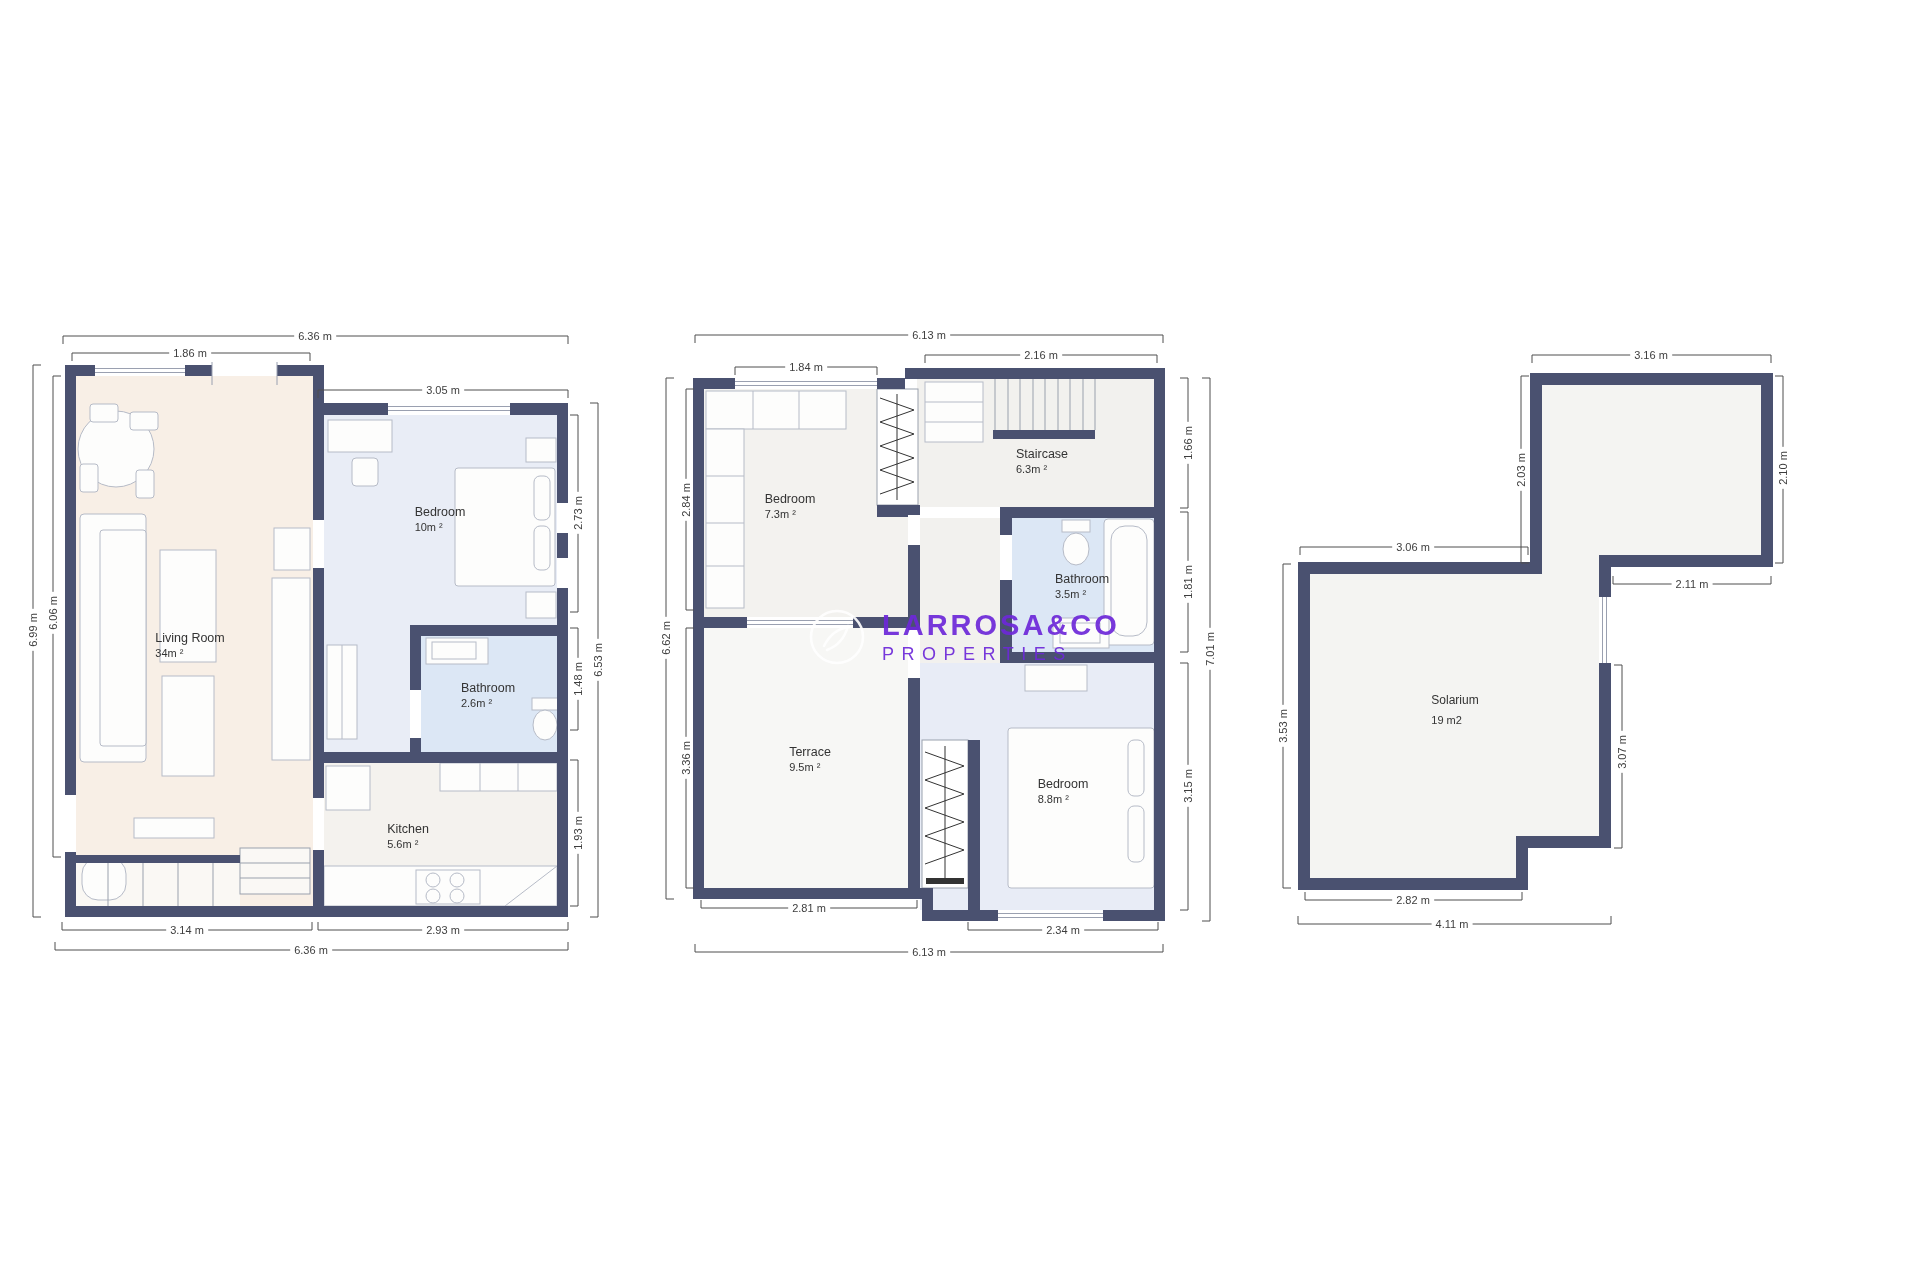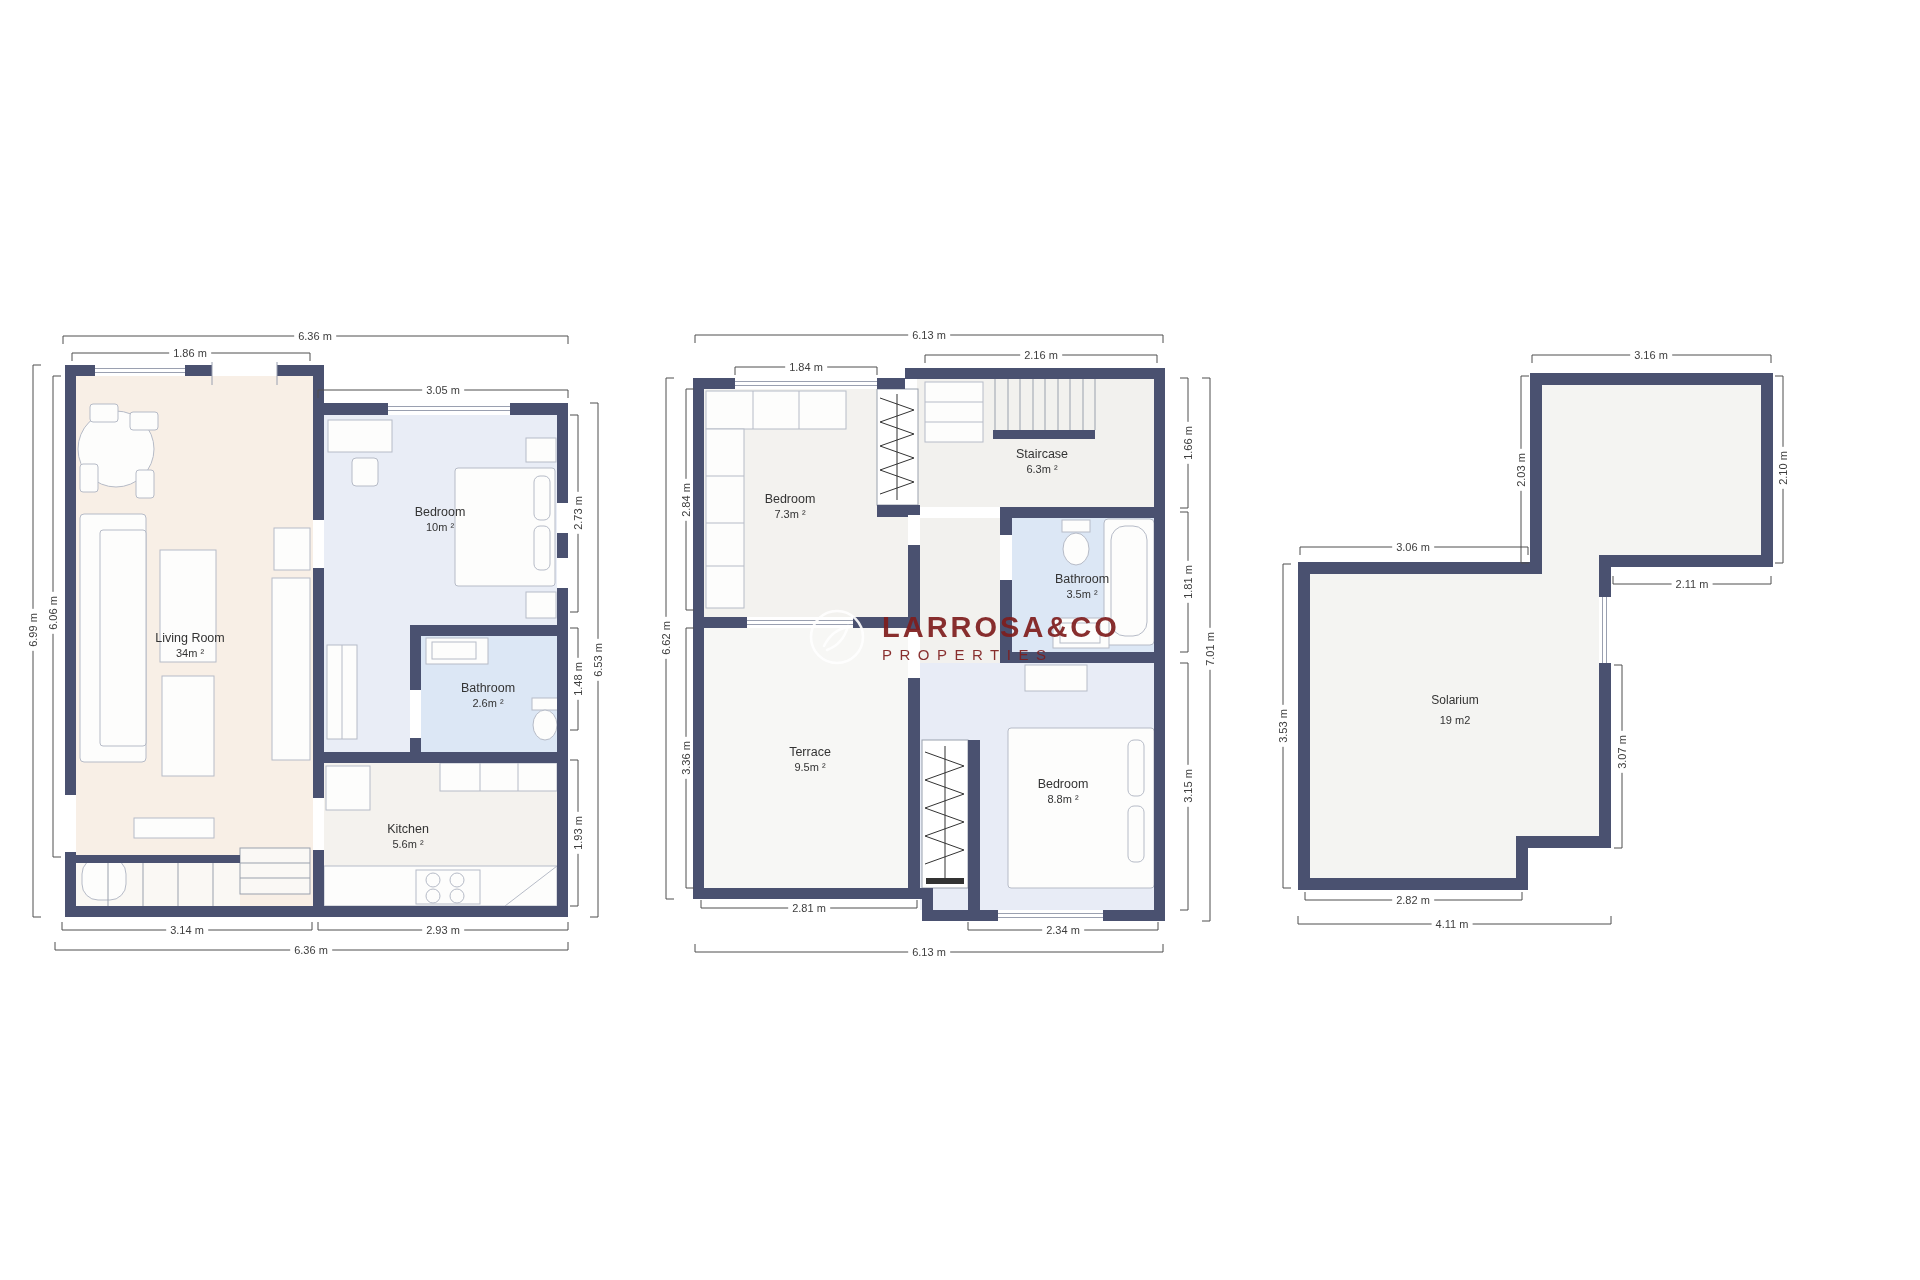"Staircase" .room { text-align: center -> none }
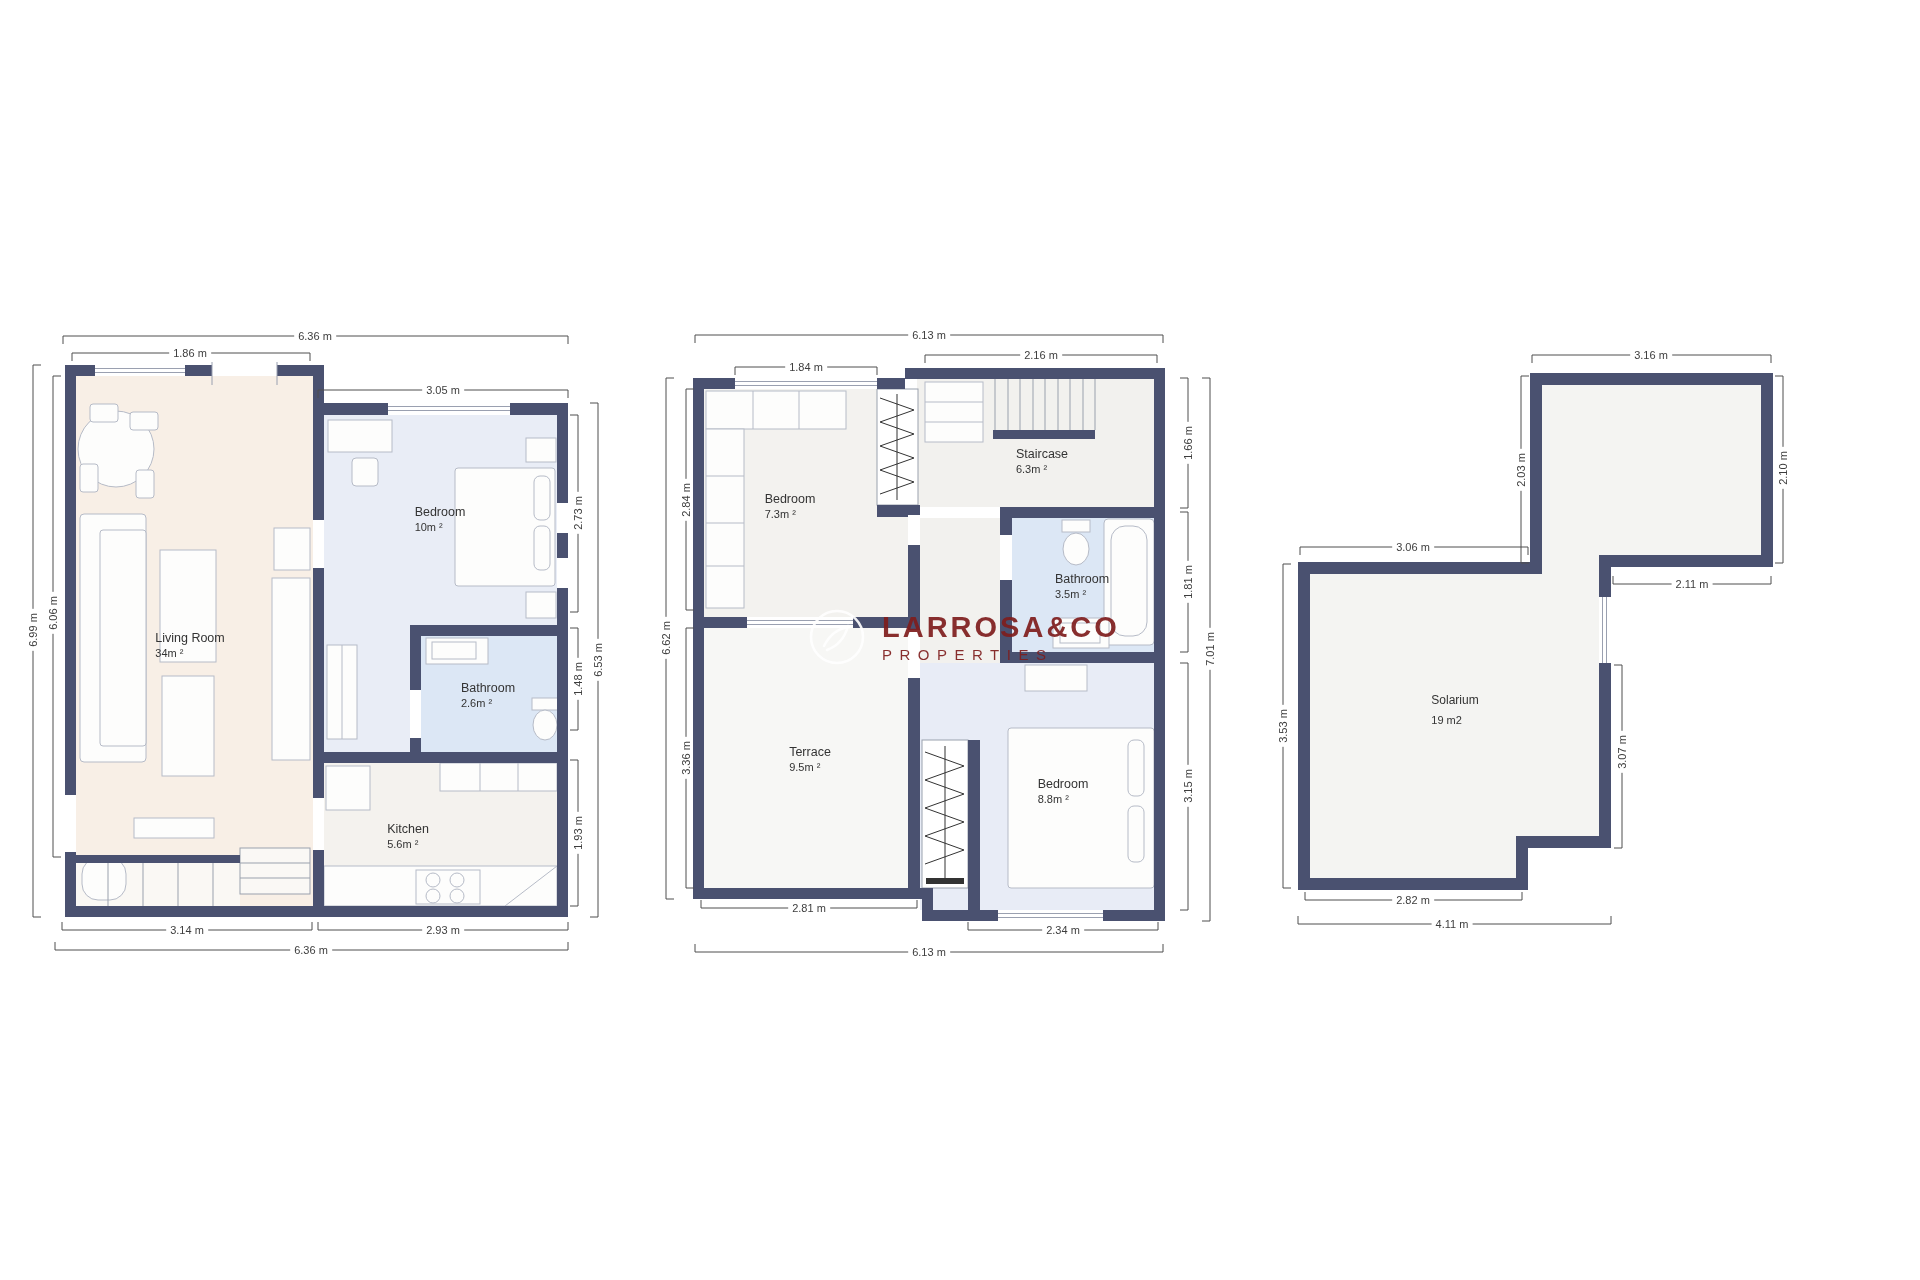"LARROSA&CO" #watermark { color: #7f1d1d -> #6d28d9 }
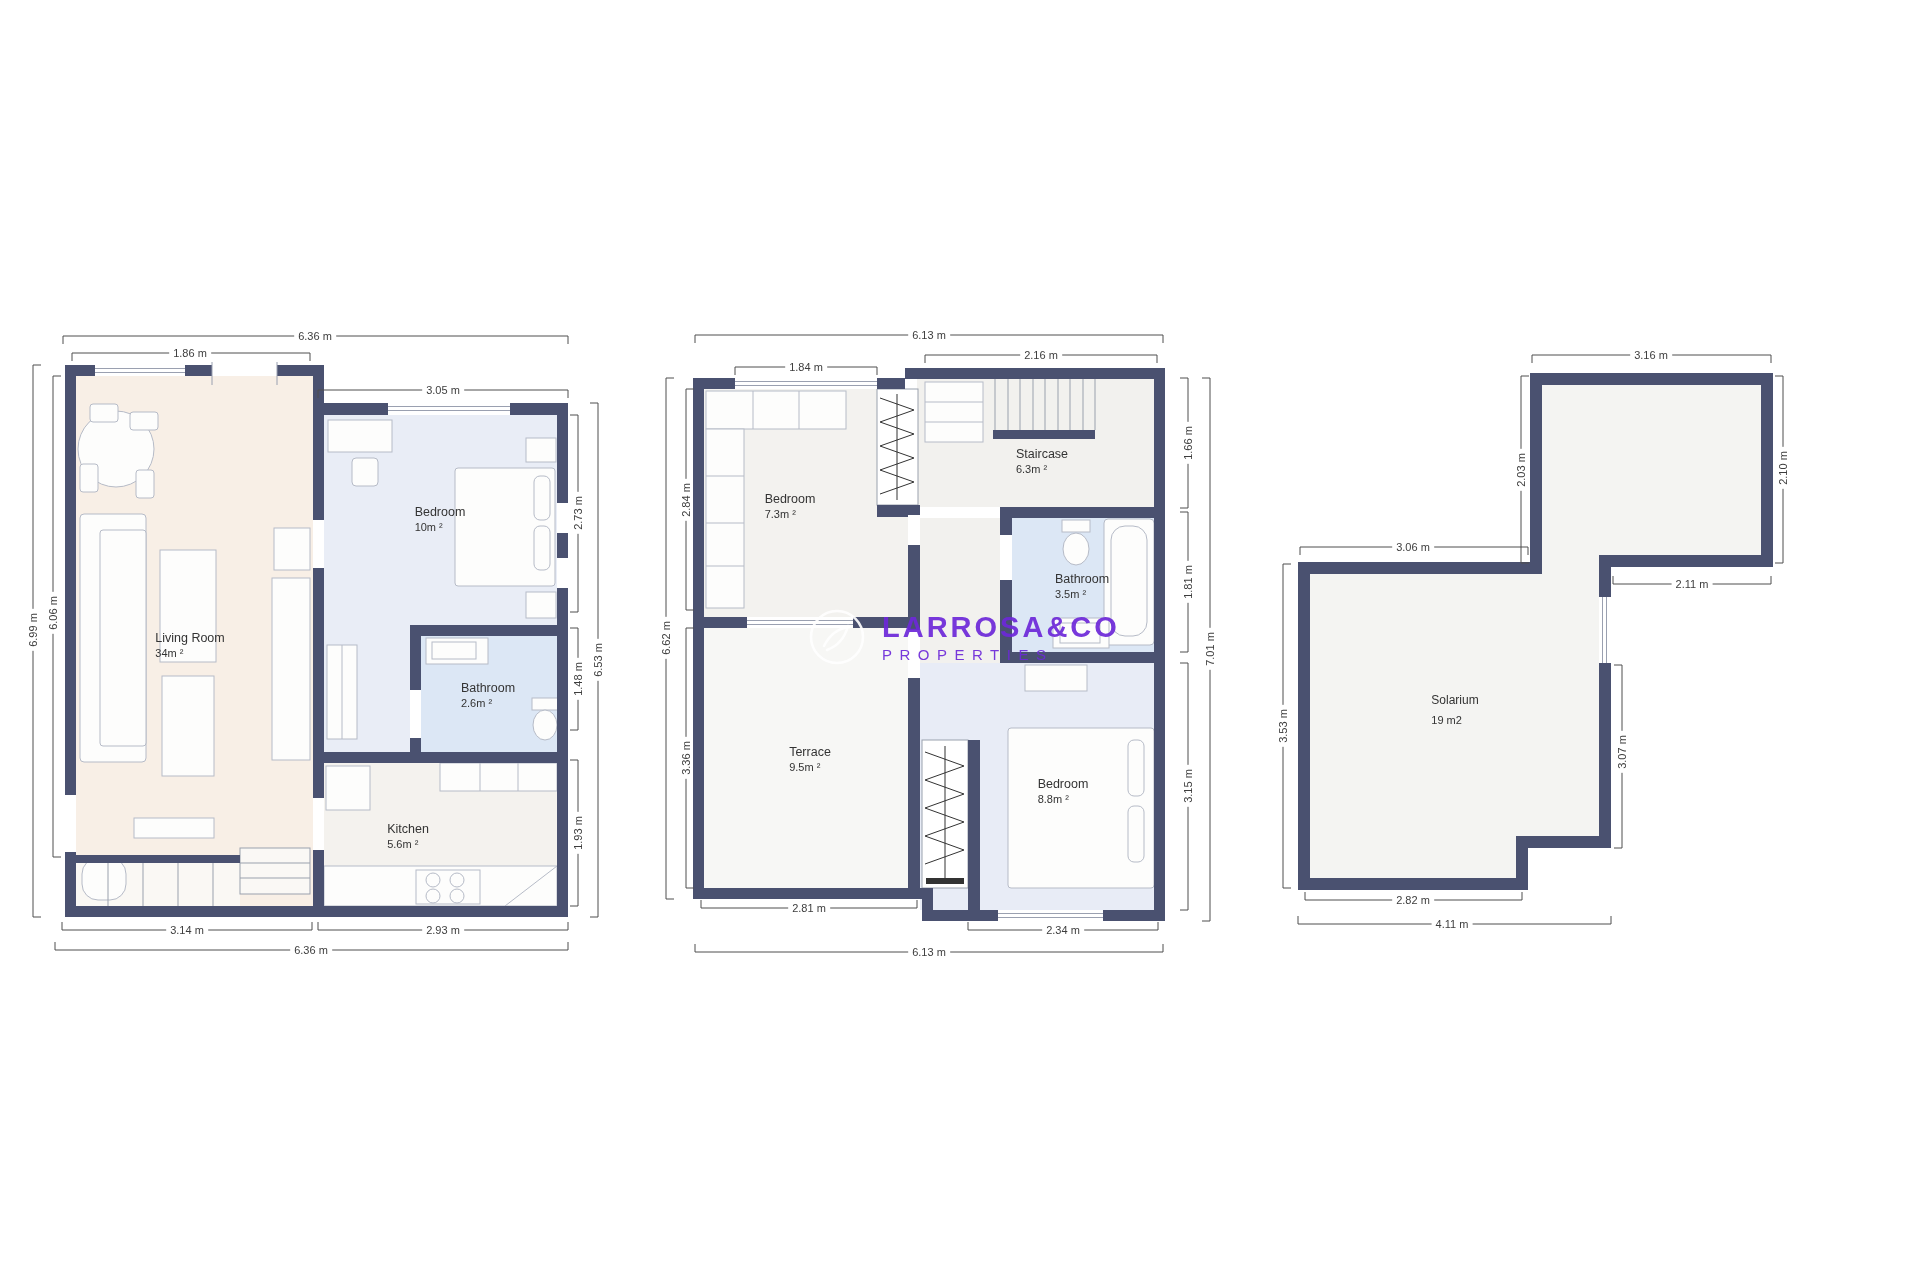"PROPERTIES" .wm-tagline { font-size: 15px -> 18px }
